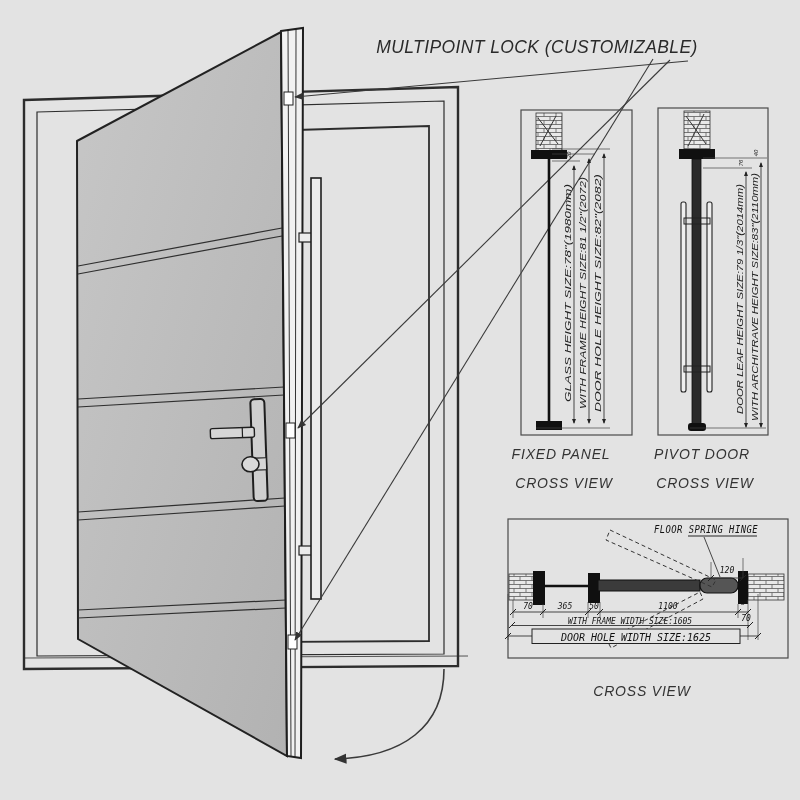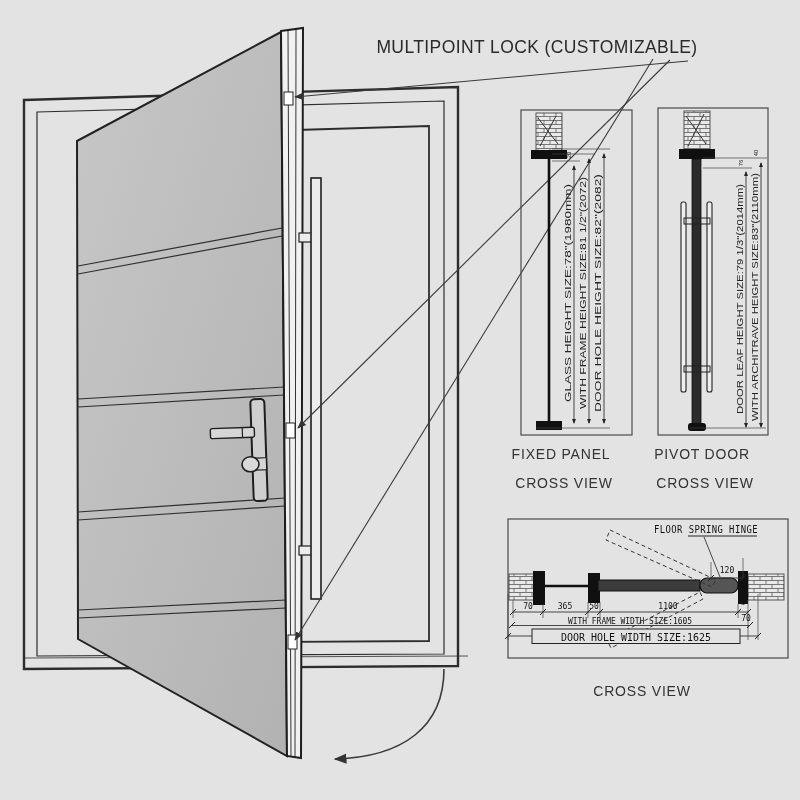"MULTIPOINT LOCK (CUSTOMIZABLE)" #stage { font-style: none -> italic }
